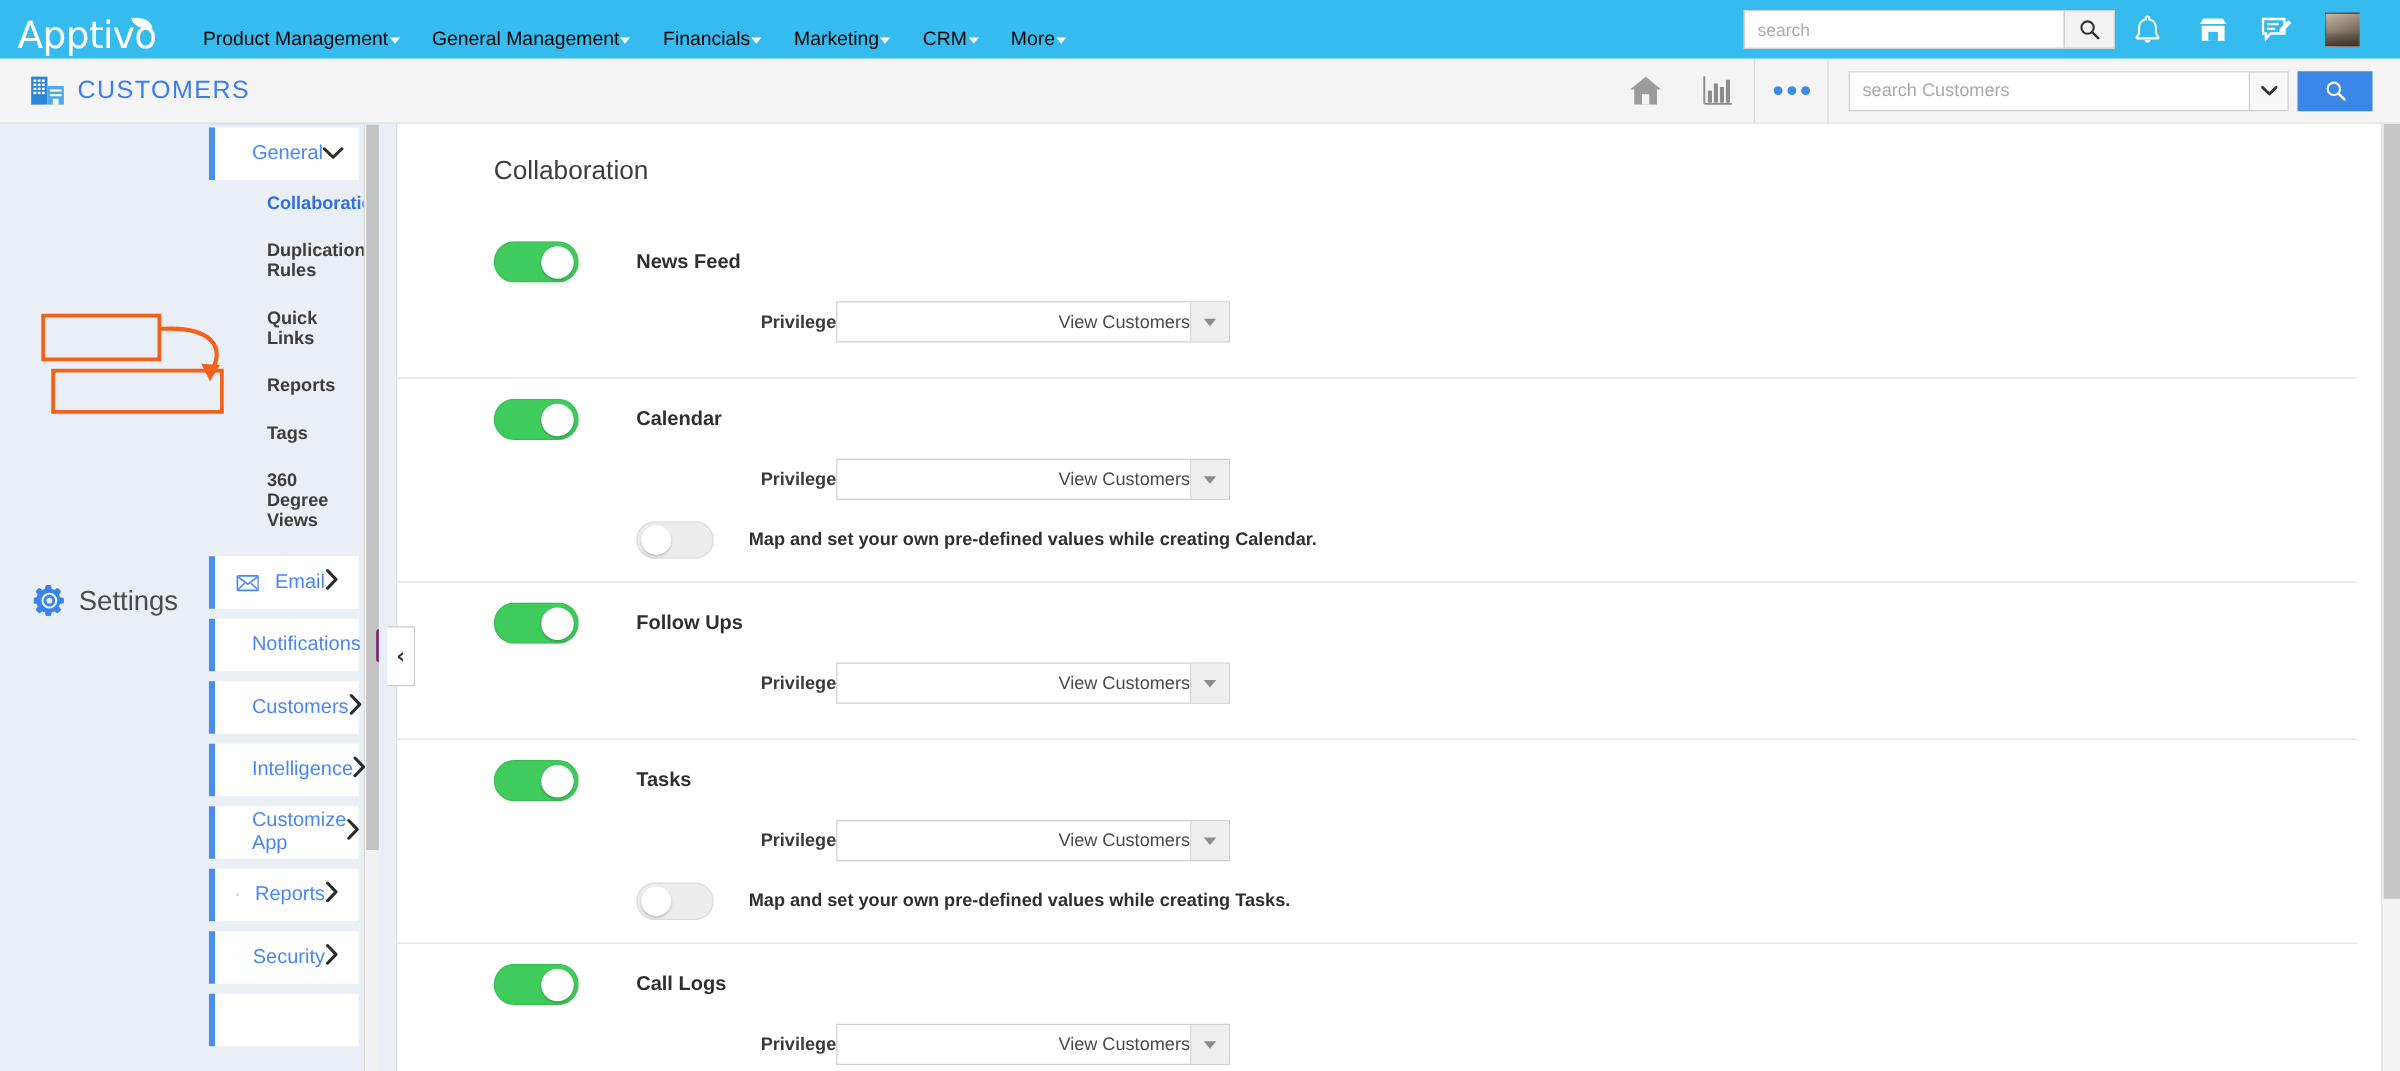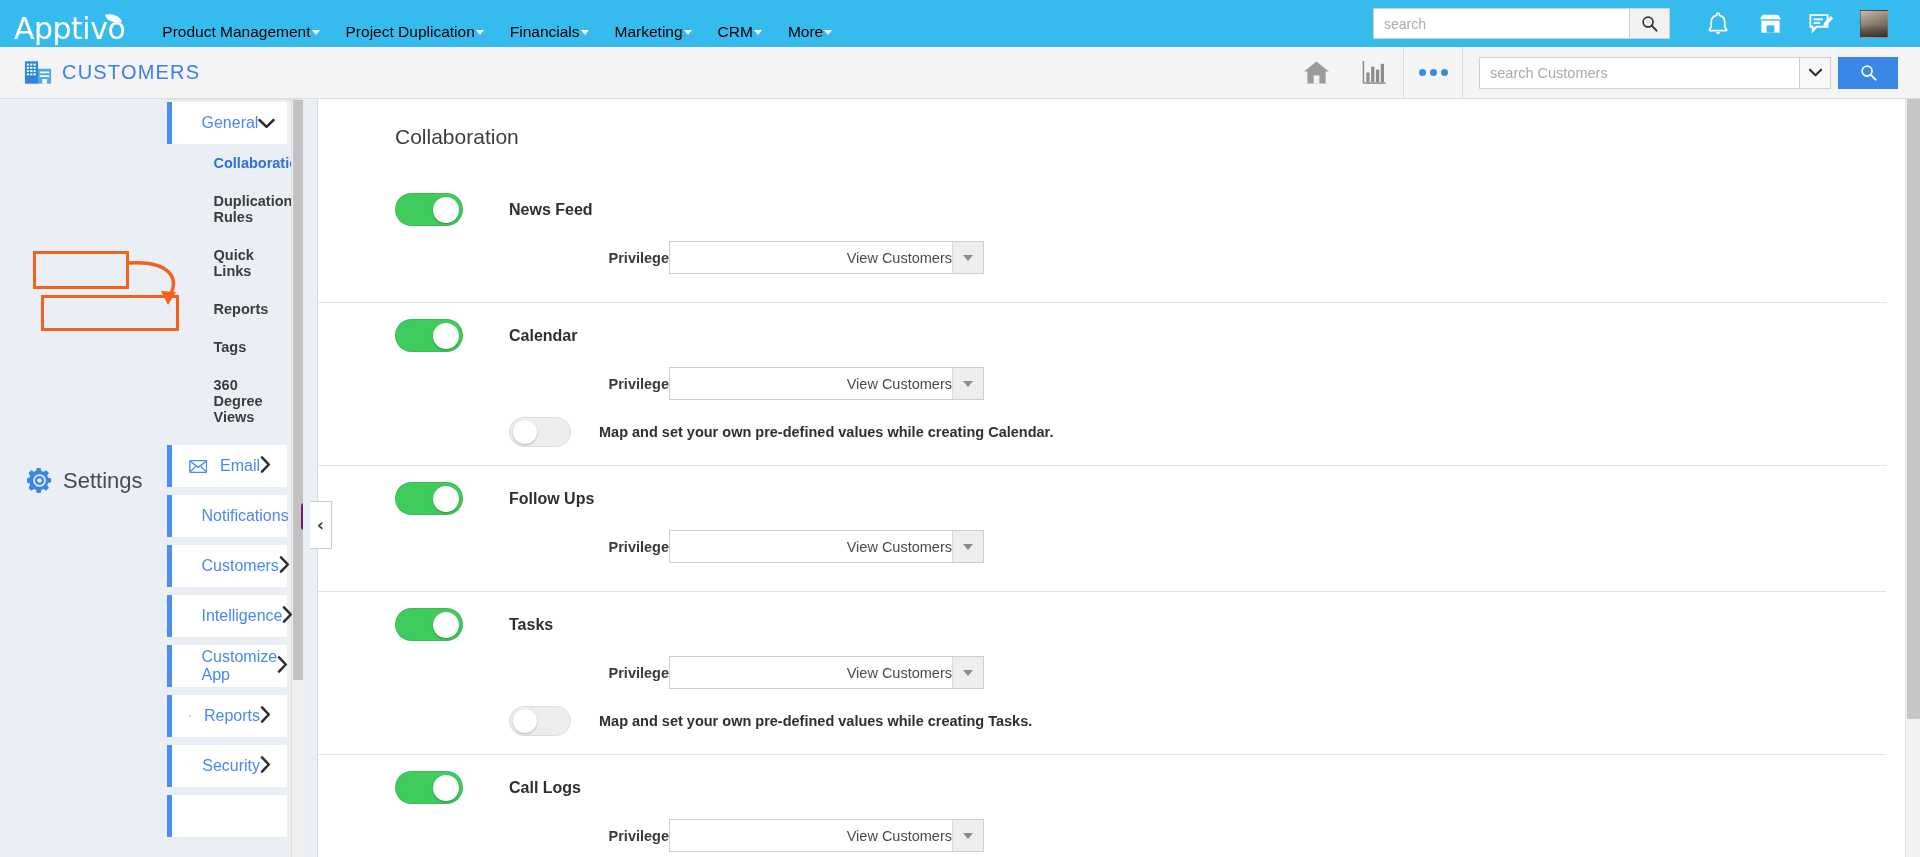"Project Duplication" span { text: Project Duplication -> General Management }
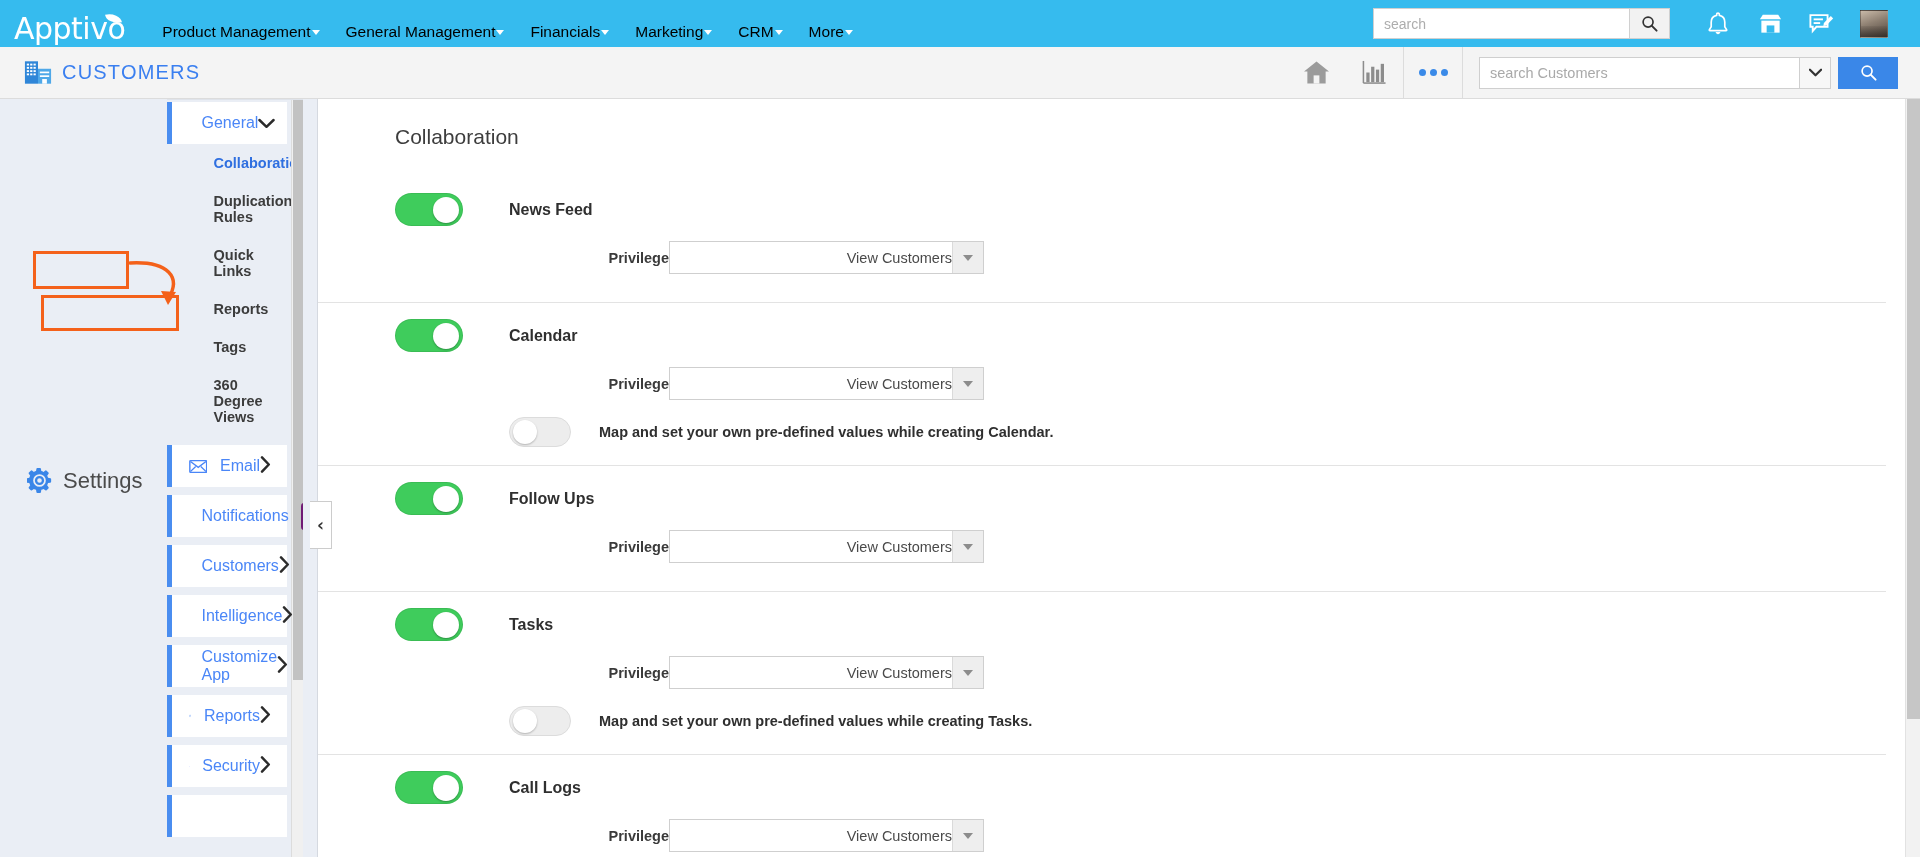"search" .gsearch-wrap { margin-right: 22px -> none }
